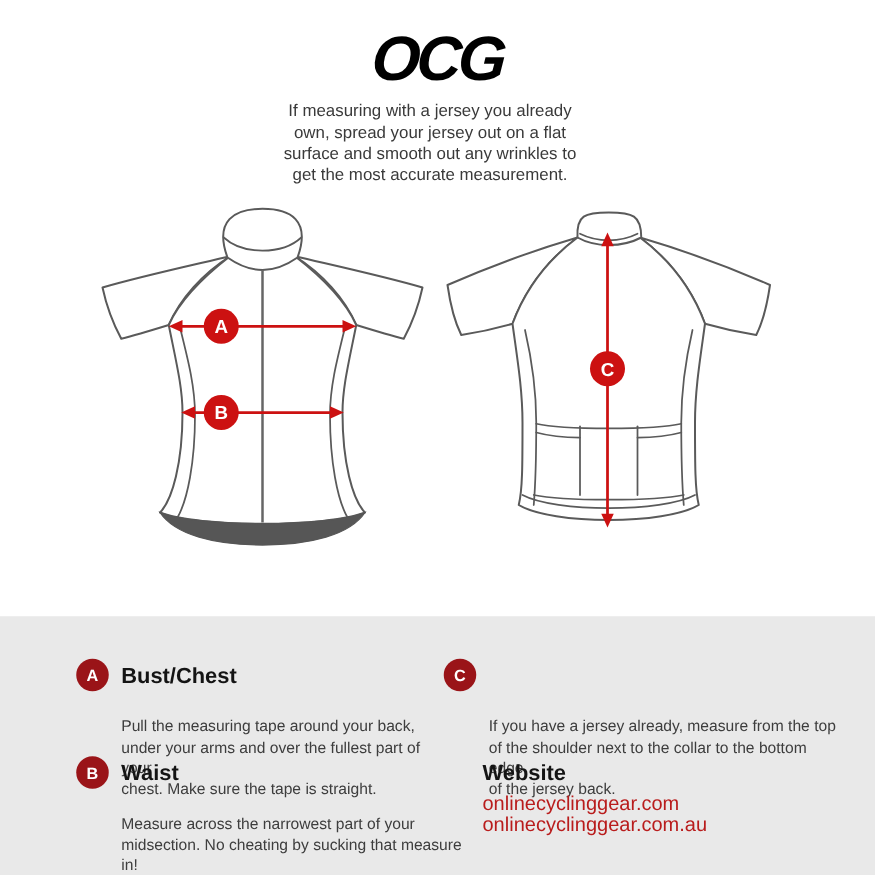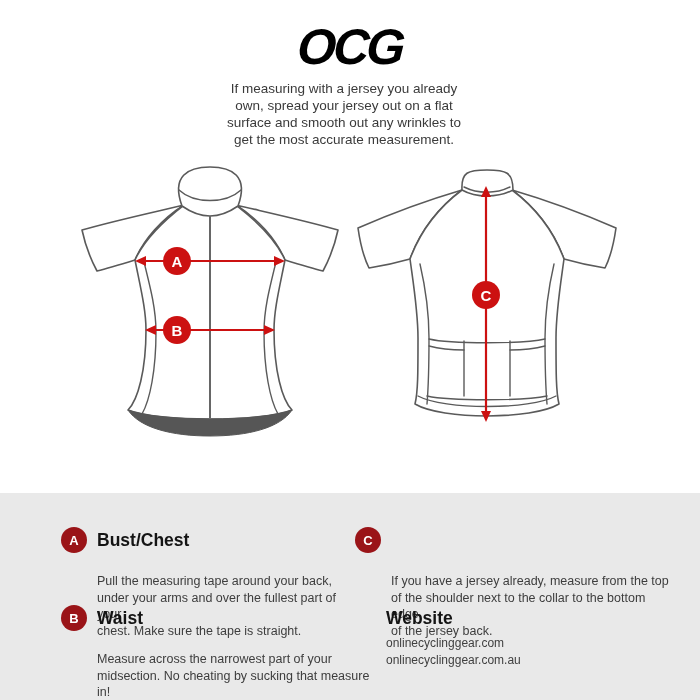"onlinecyclinggear.com" .website-lines { color: #404040 -> #b91c1c; font-size: 12px -> 16px }
